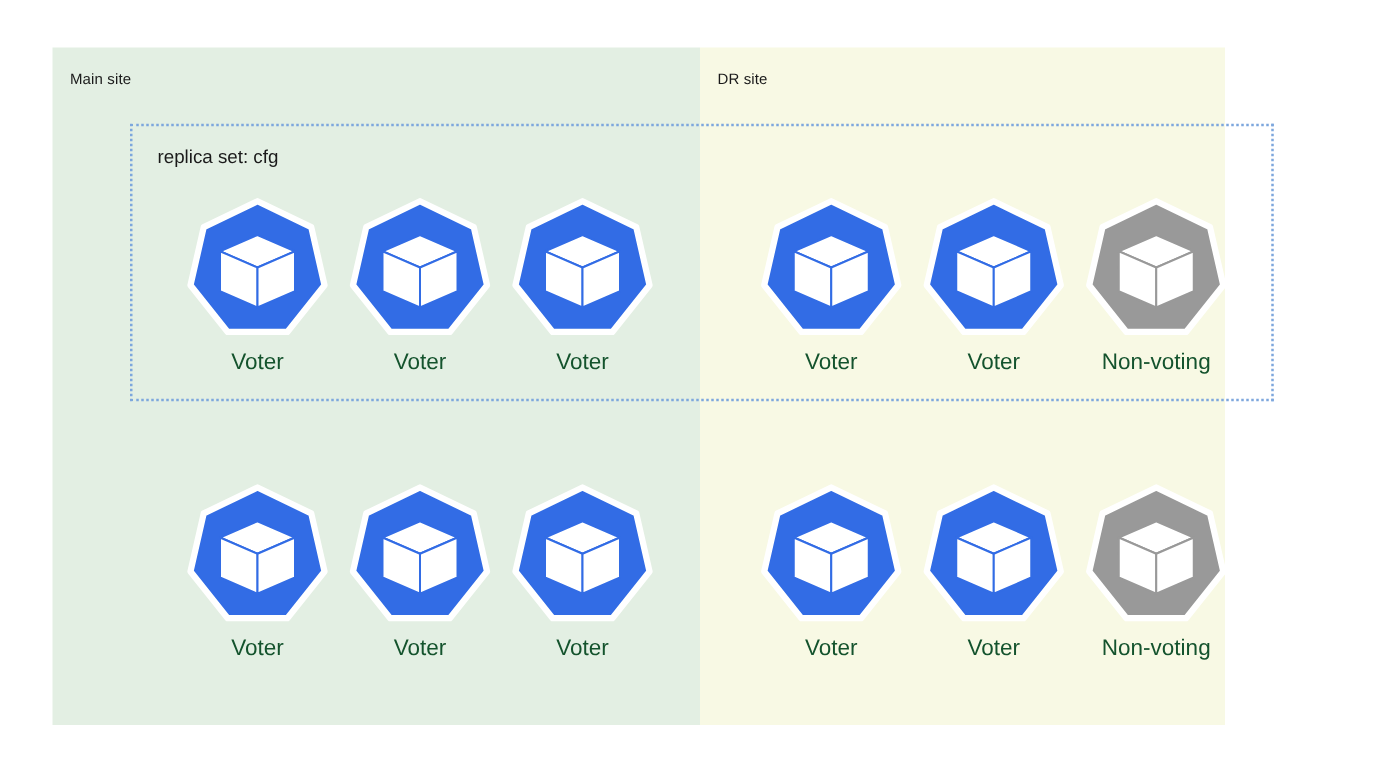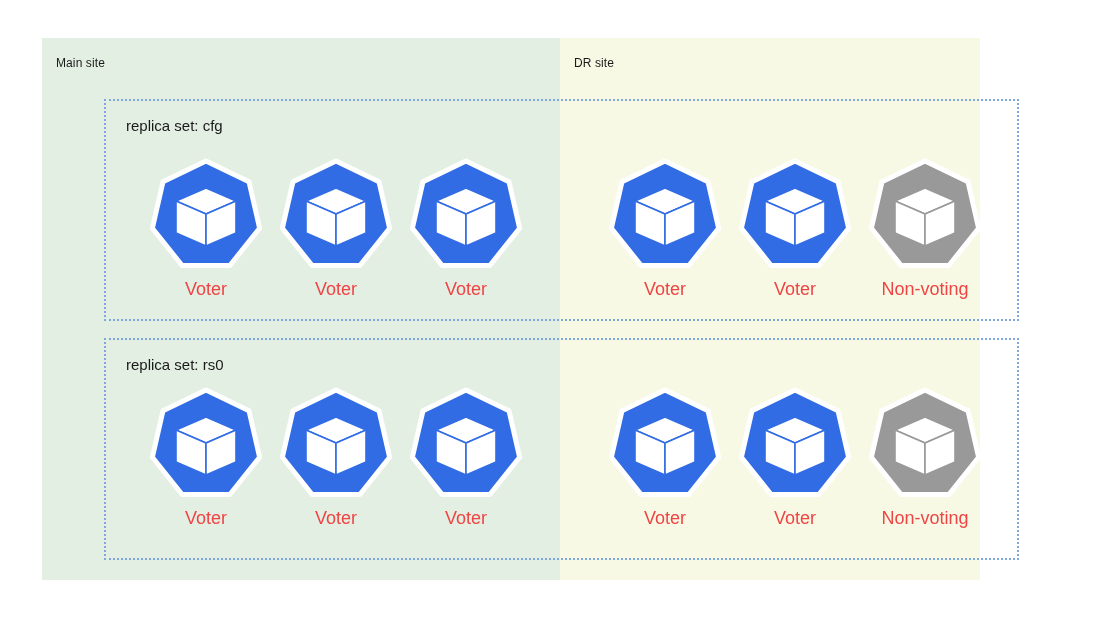"Voter" .node-caption { color: #ef4444 -> #14532d }
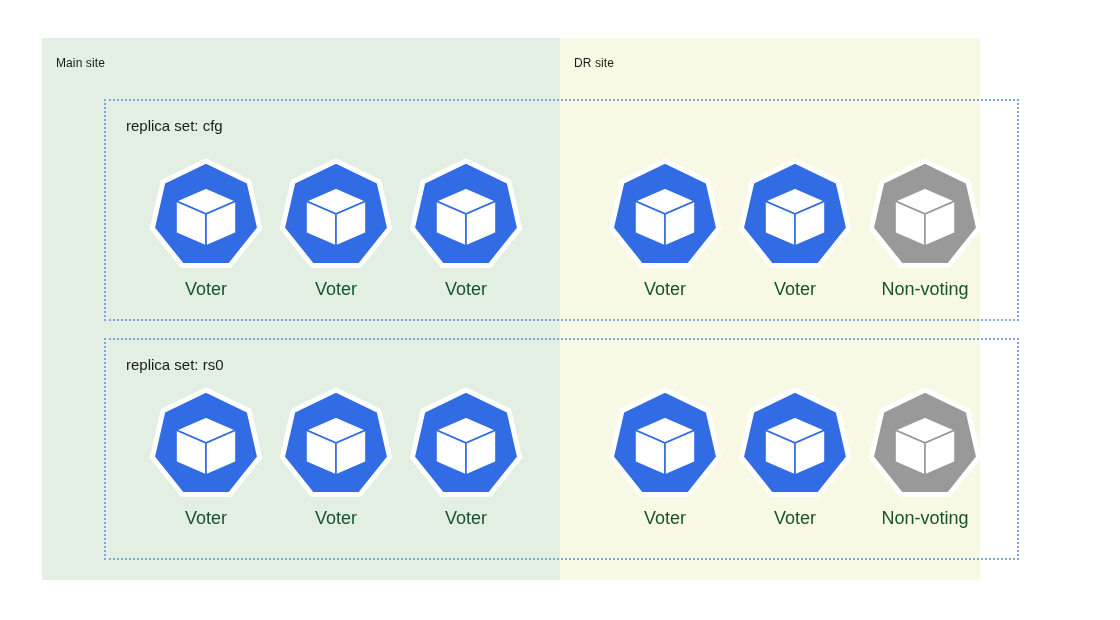"replica set: rs0" div.rs-box { html: <div> <div>replica set: rs0</div> </div> -> none }
